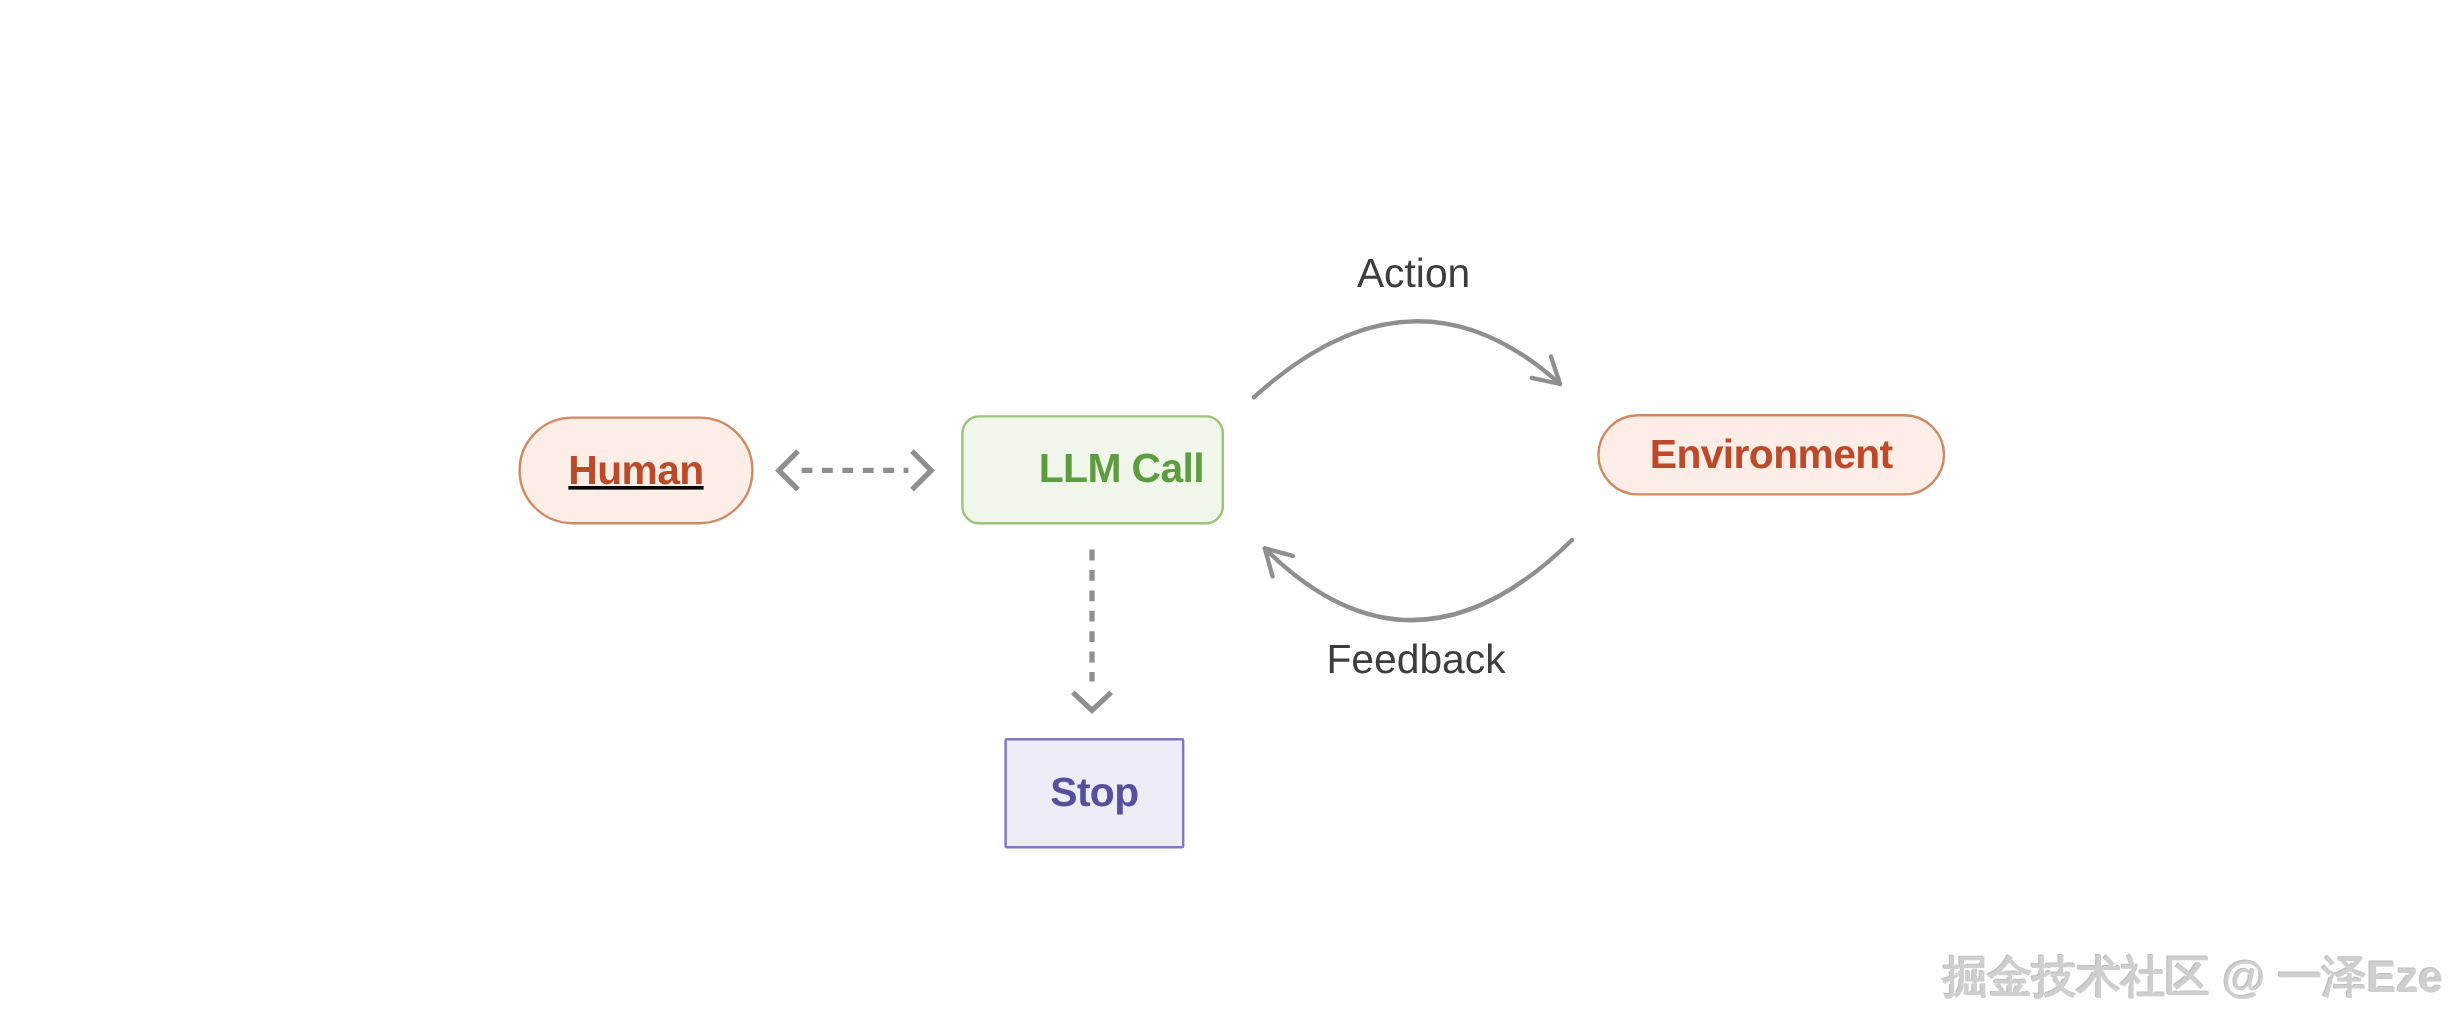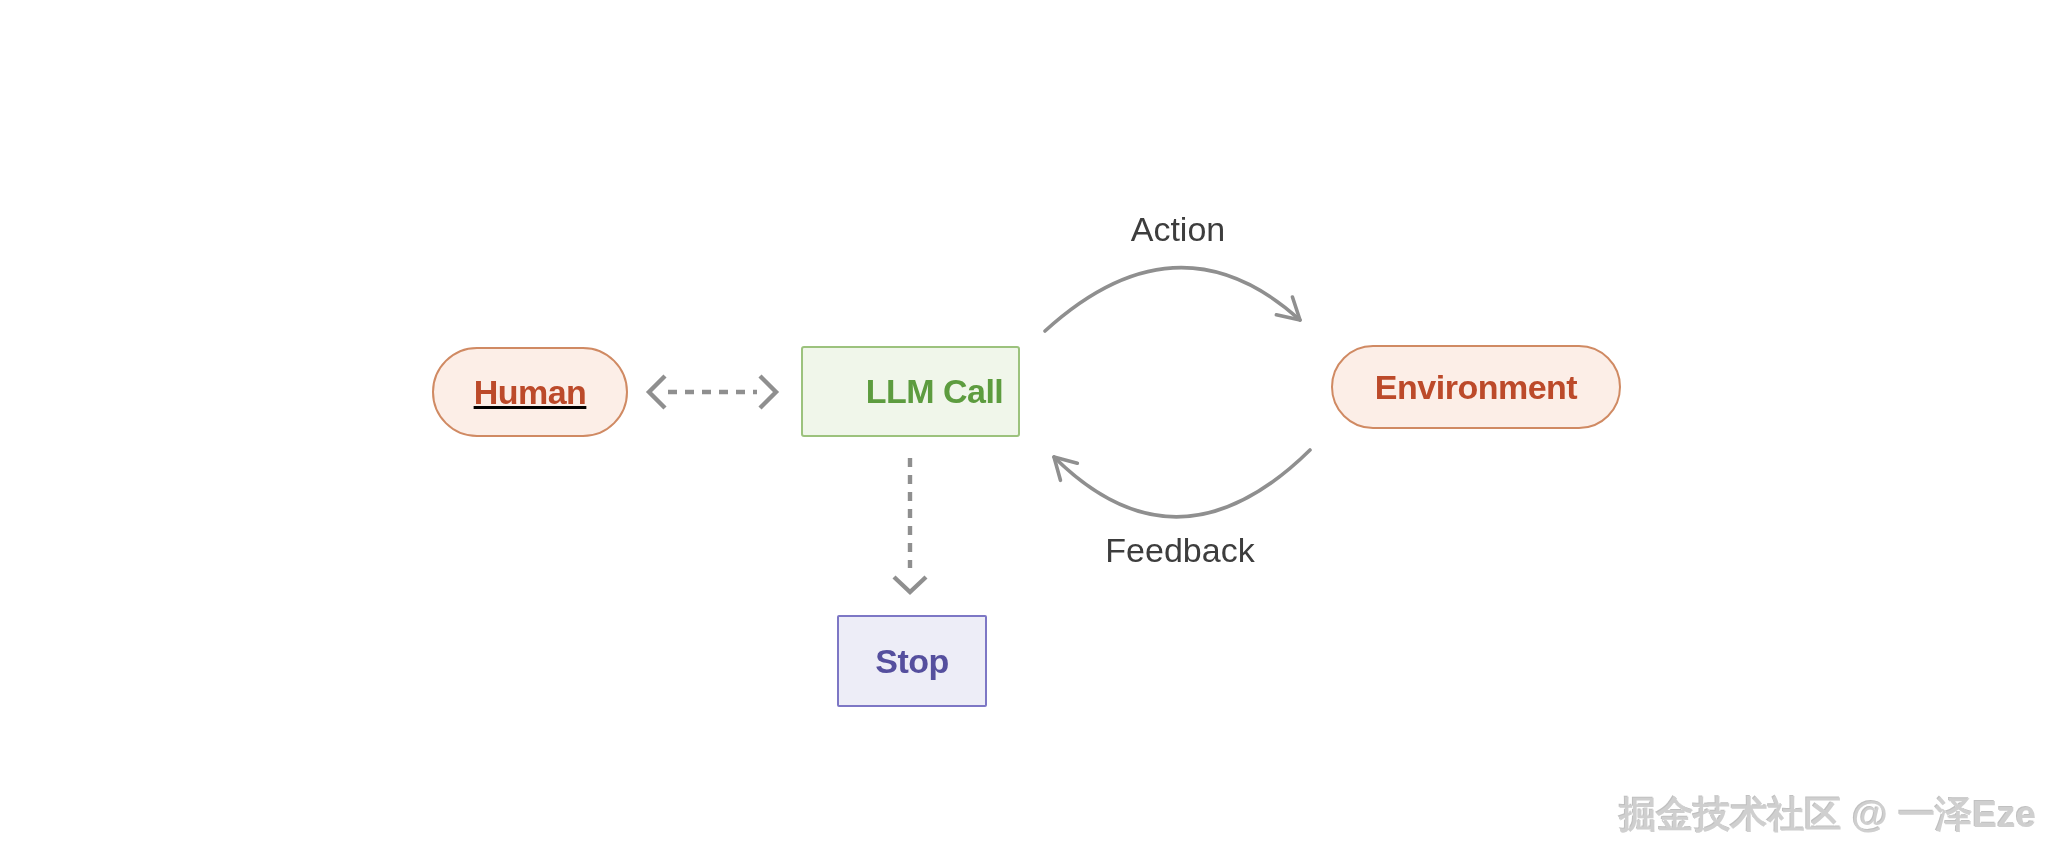"LLM Call" .rect-green { border-radius: 3px -> 15px }
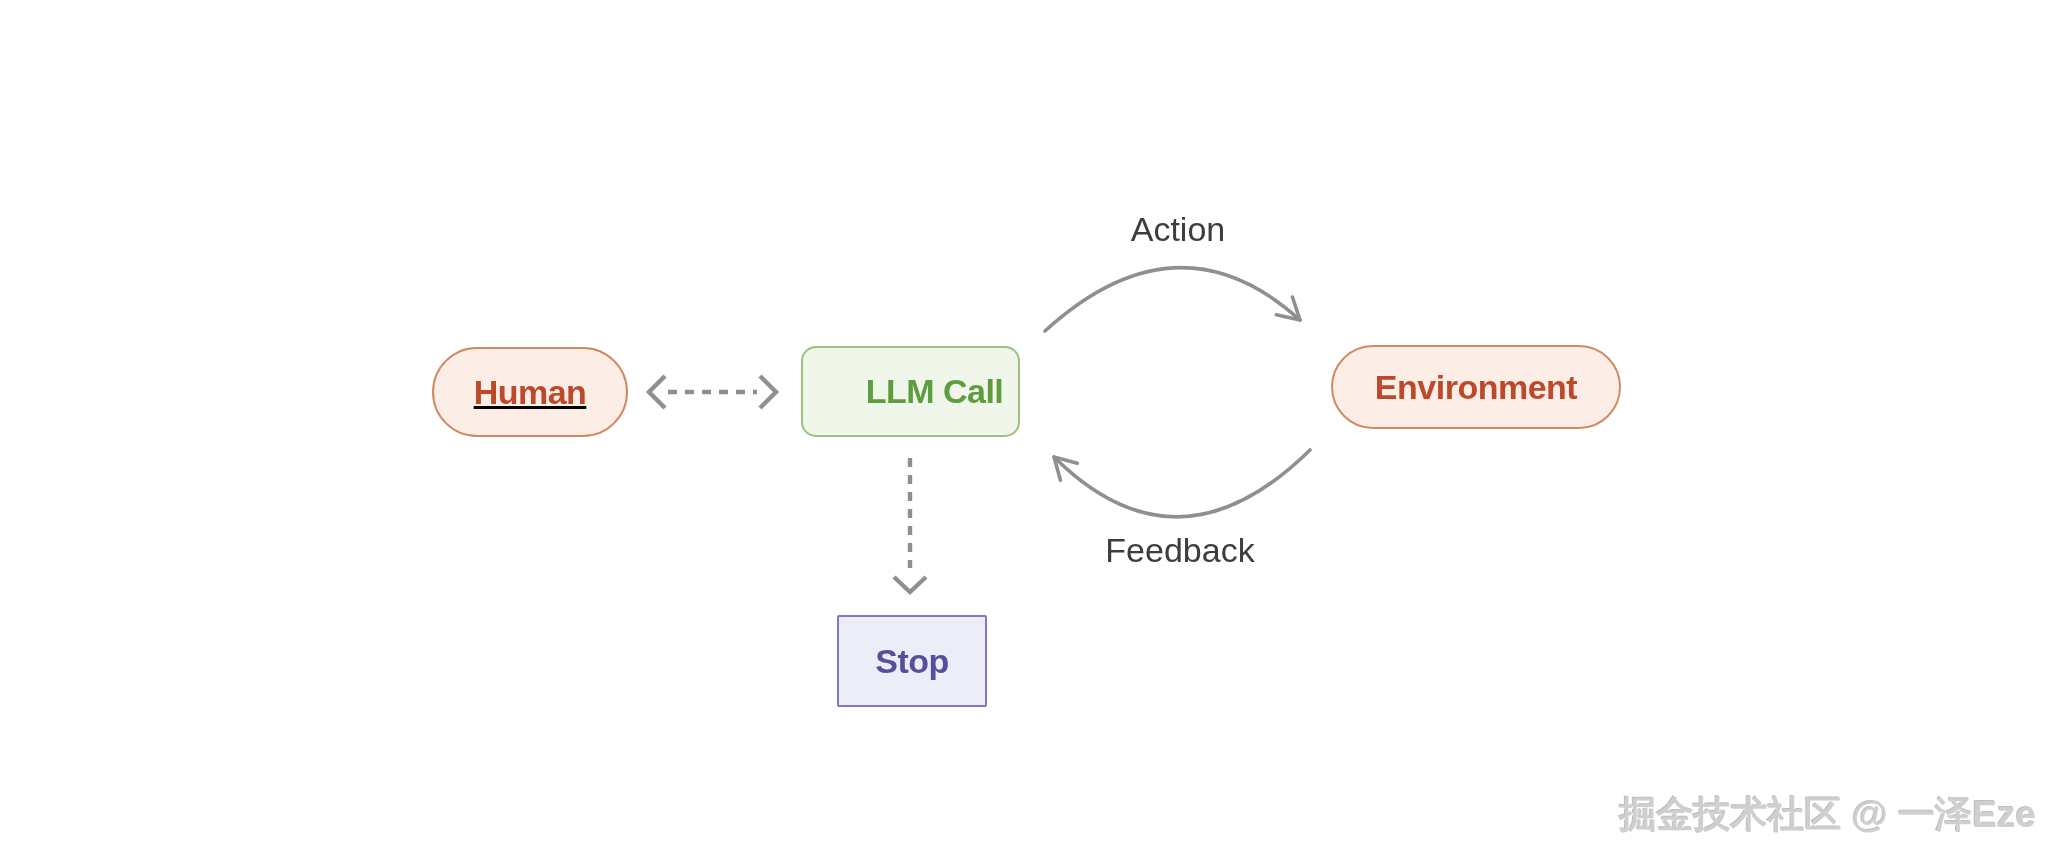"Environment" div.node { height: 84px -> 68px }
